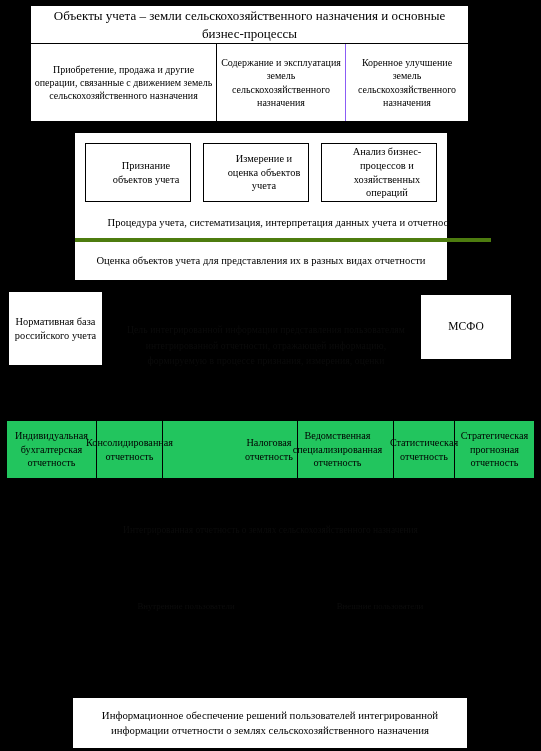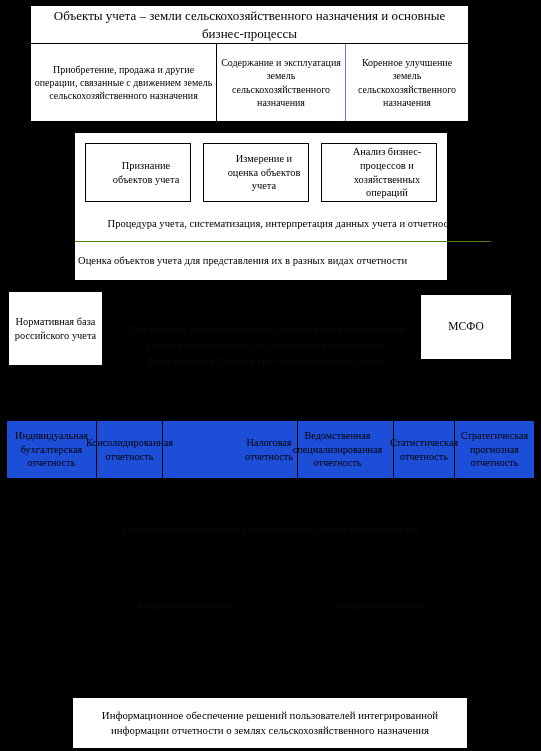"Процедура учета, систематизация," #s2-proc { border-bottom: 1px solid #4d7c0f -> 4px solid #4d7c0f }
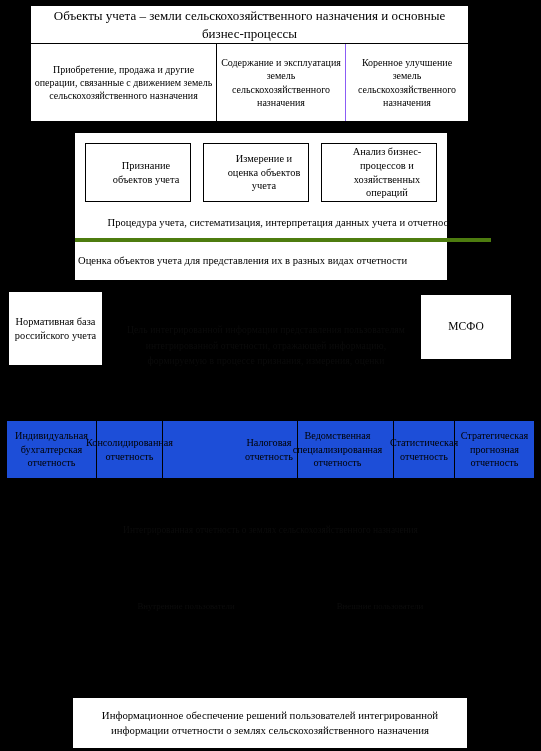"Оценка объектов учета для представления" #s2-eval { justify-content: none -> center }
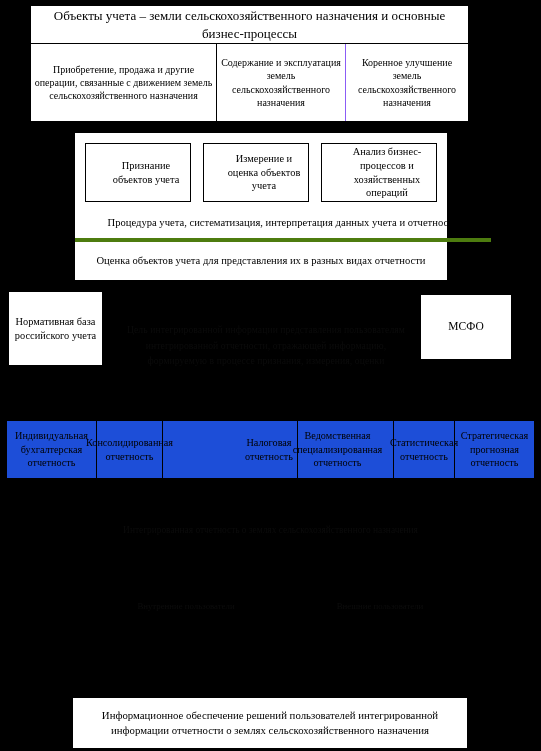"Индивидуальная бухгалтерская отчетность" #sec4 { background: #1d4ed8 -> #22c55e }
